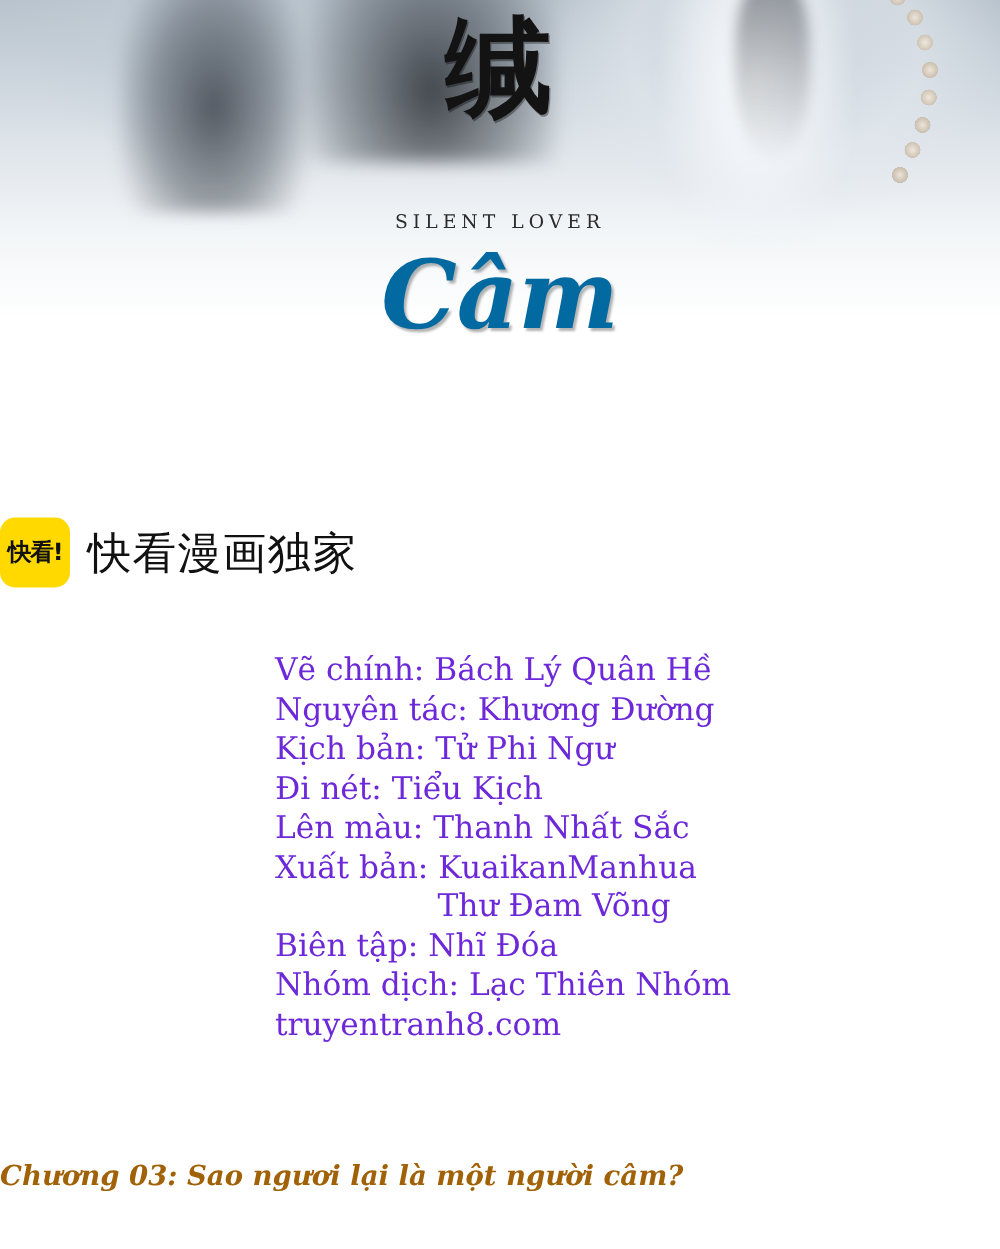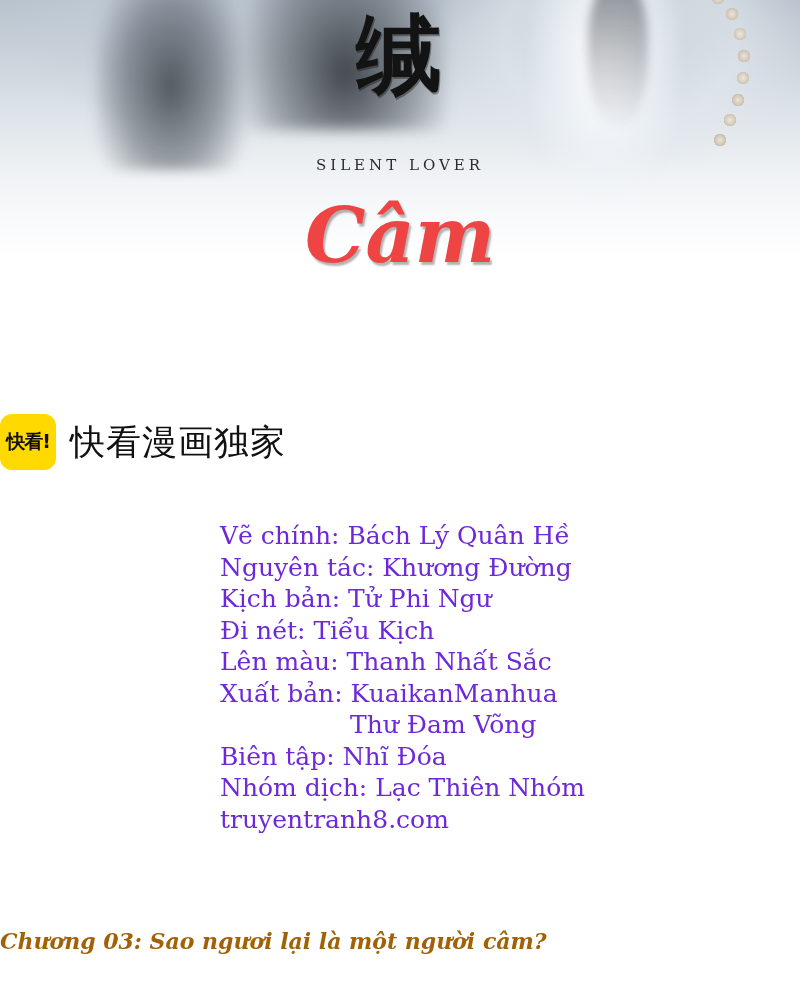"SILENT LOVER" .title-latin { top: 156px -> 168px }
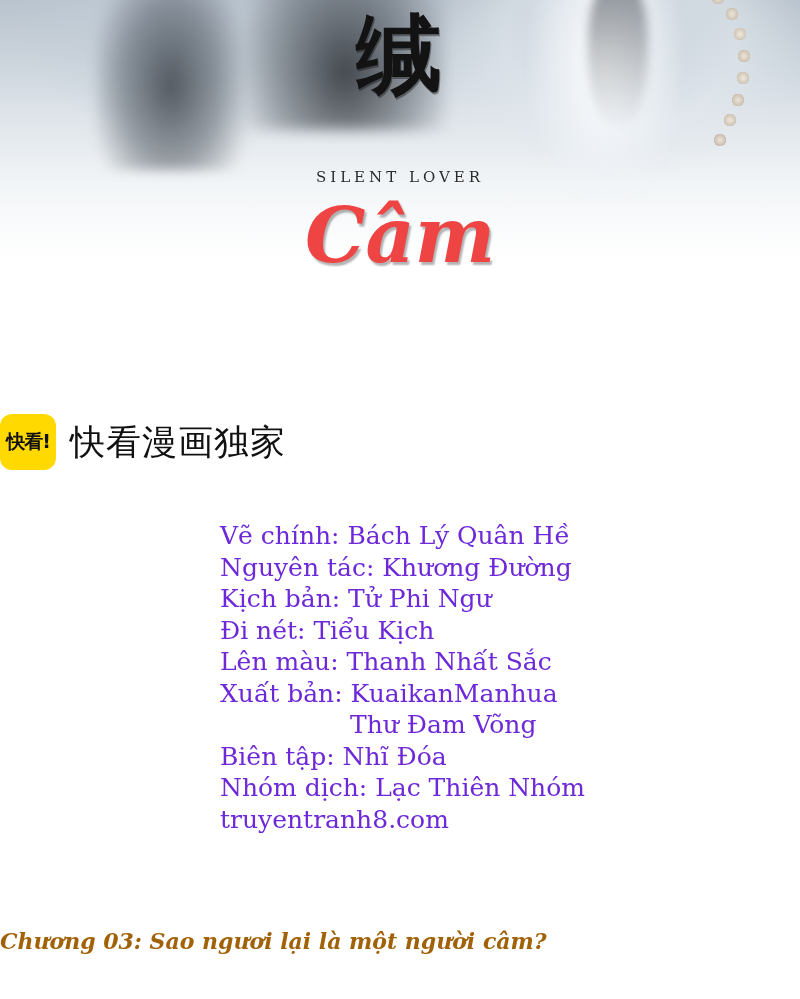"Câm" .title-vn { color: #ef4444 -> #0369a1 }
